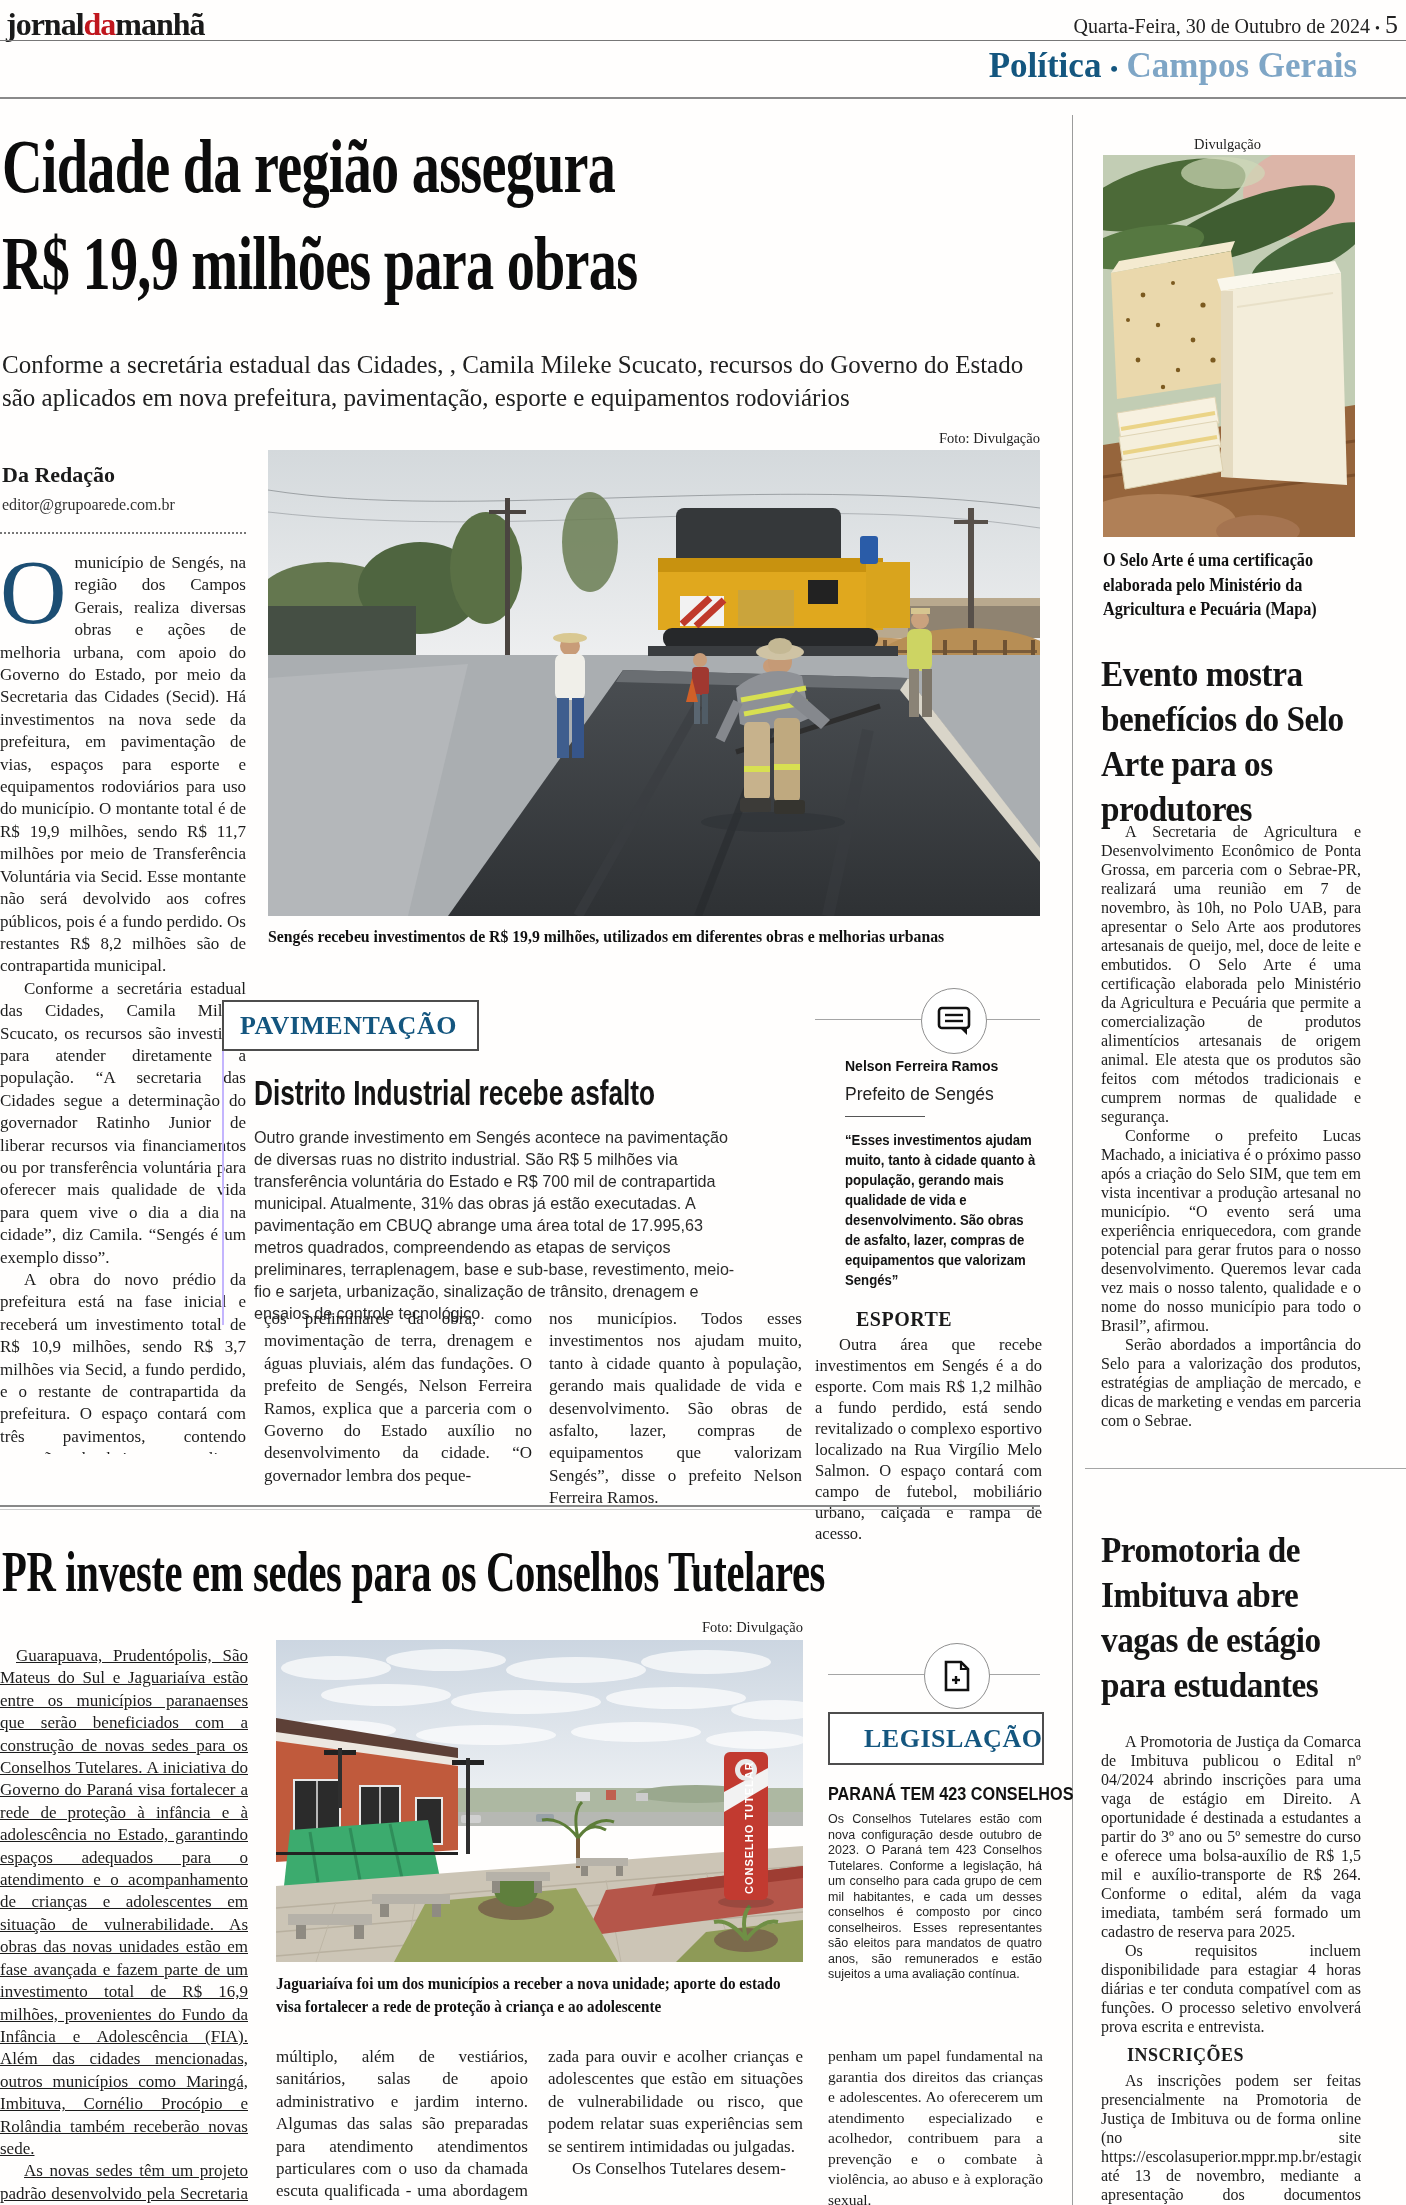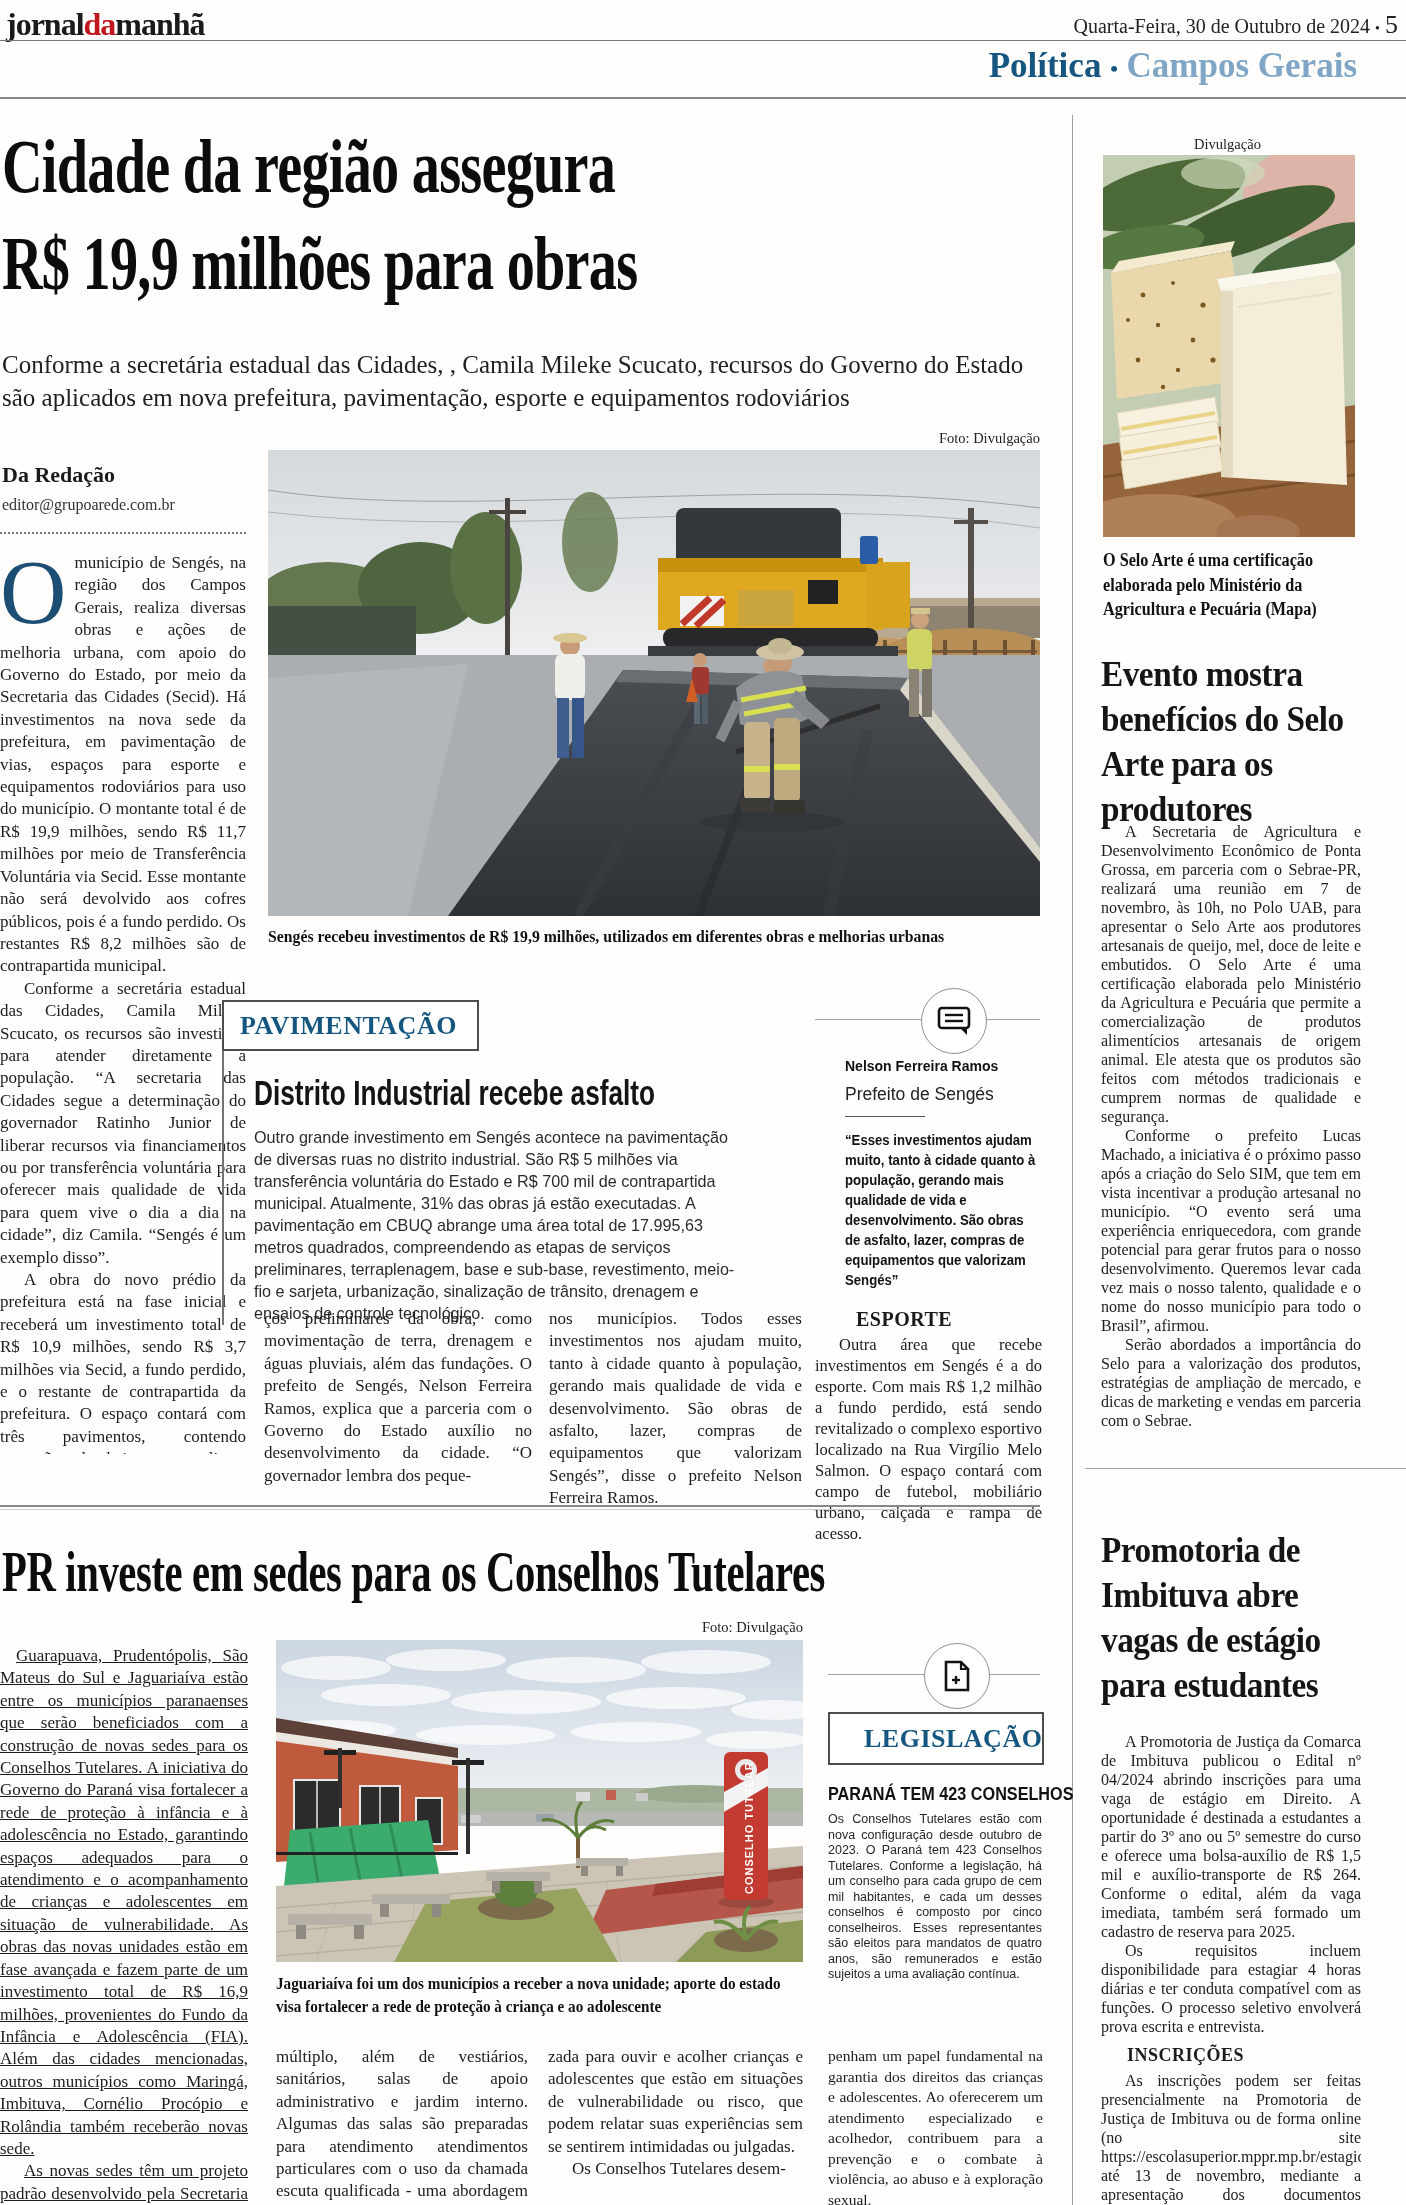"PAVIMENTAÇÃO" div.abs { border-left: 2px solid #737373 -> 2px solid #c4b5fd }
